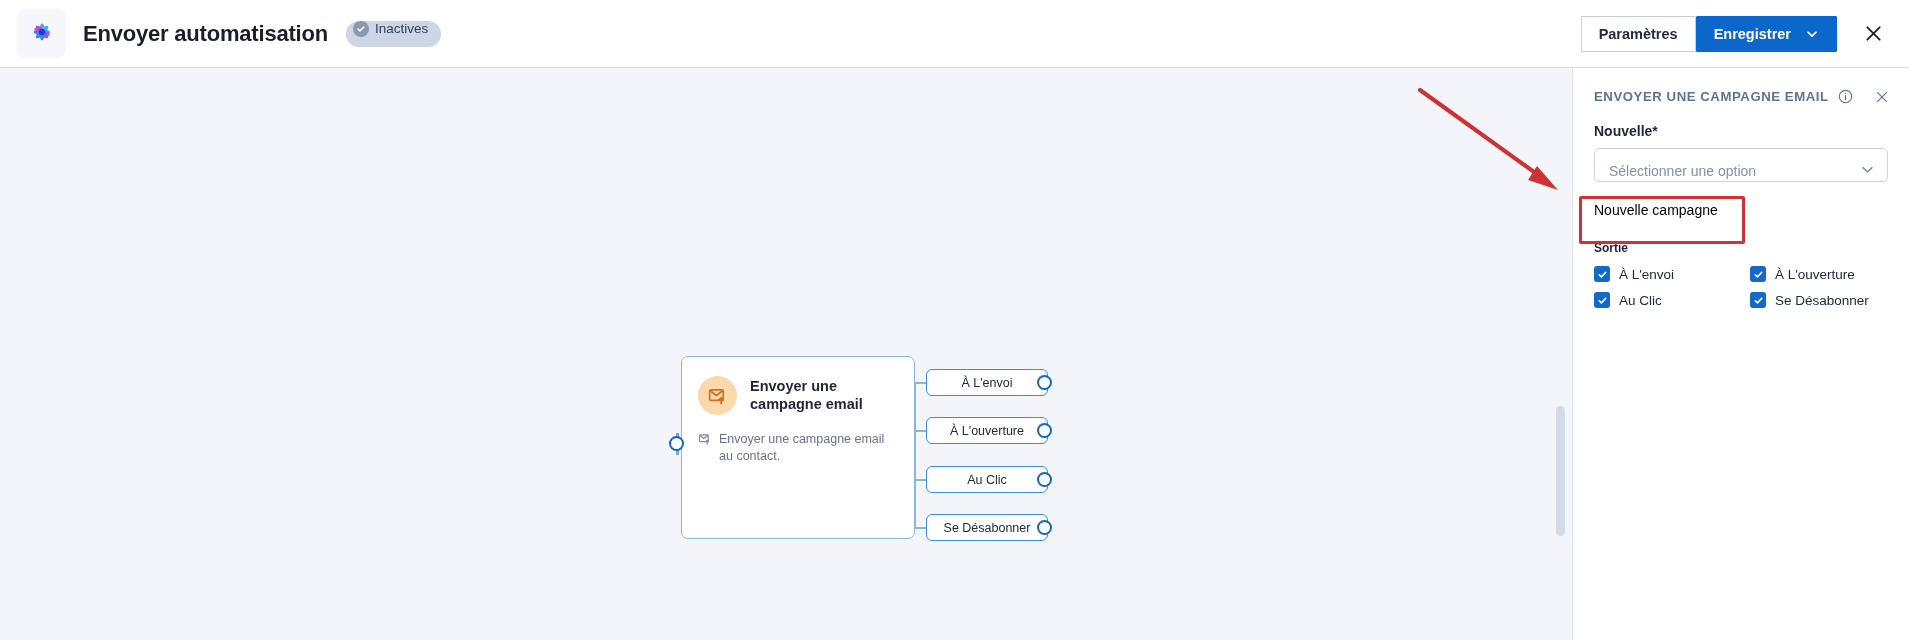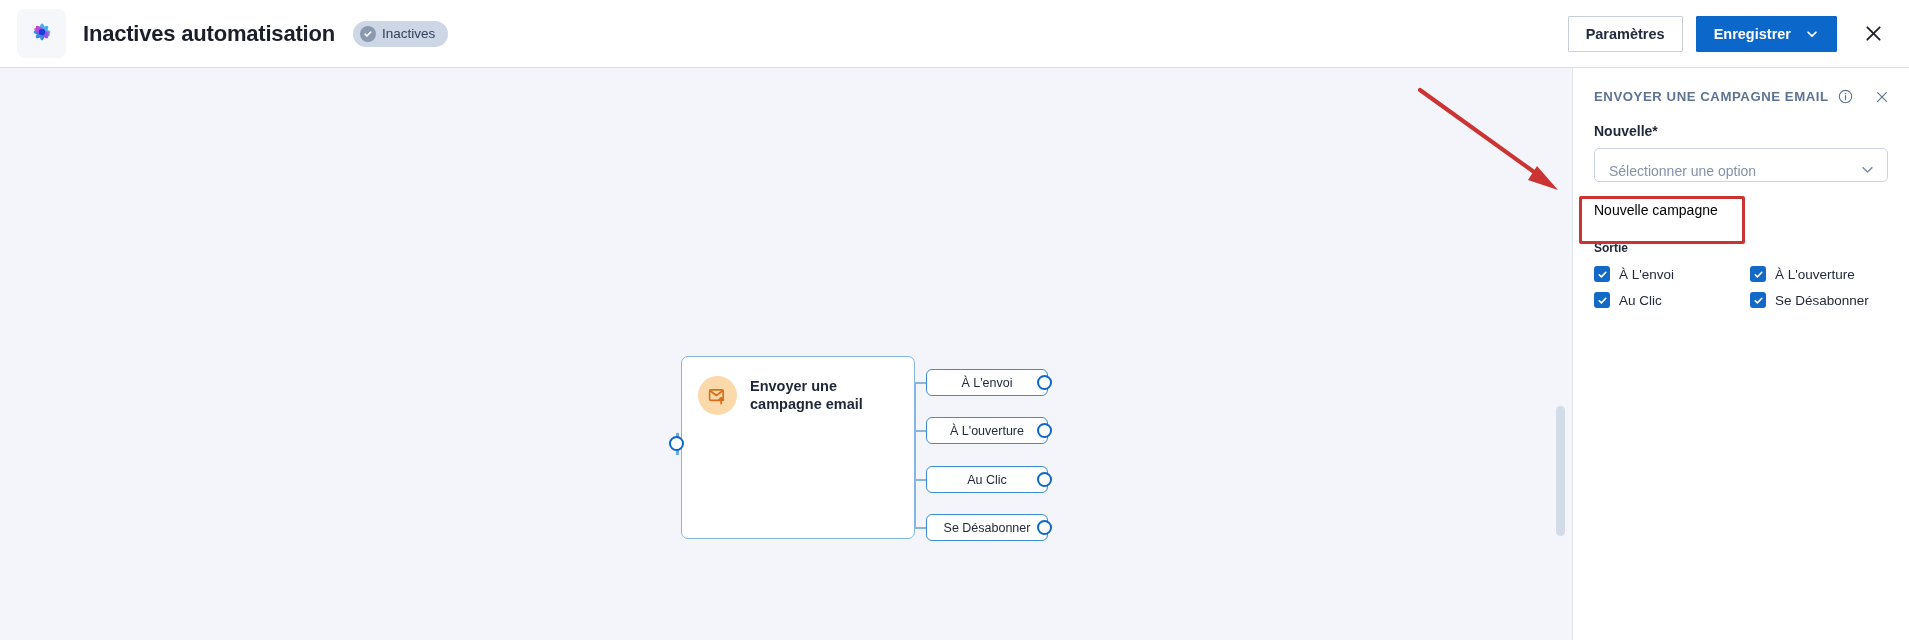"Inactives automatisation" div.app-title { text: Inactives -> Envoyer }
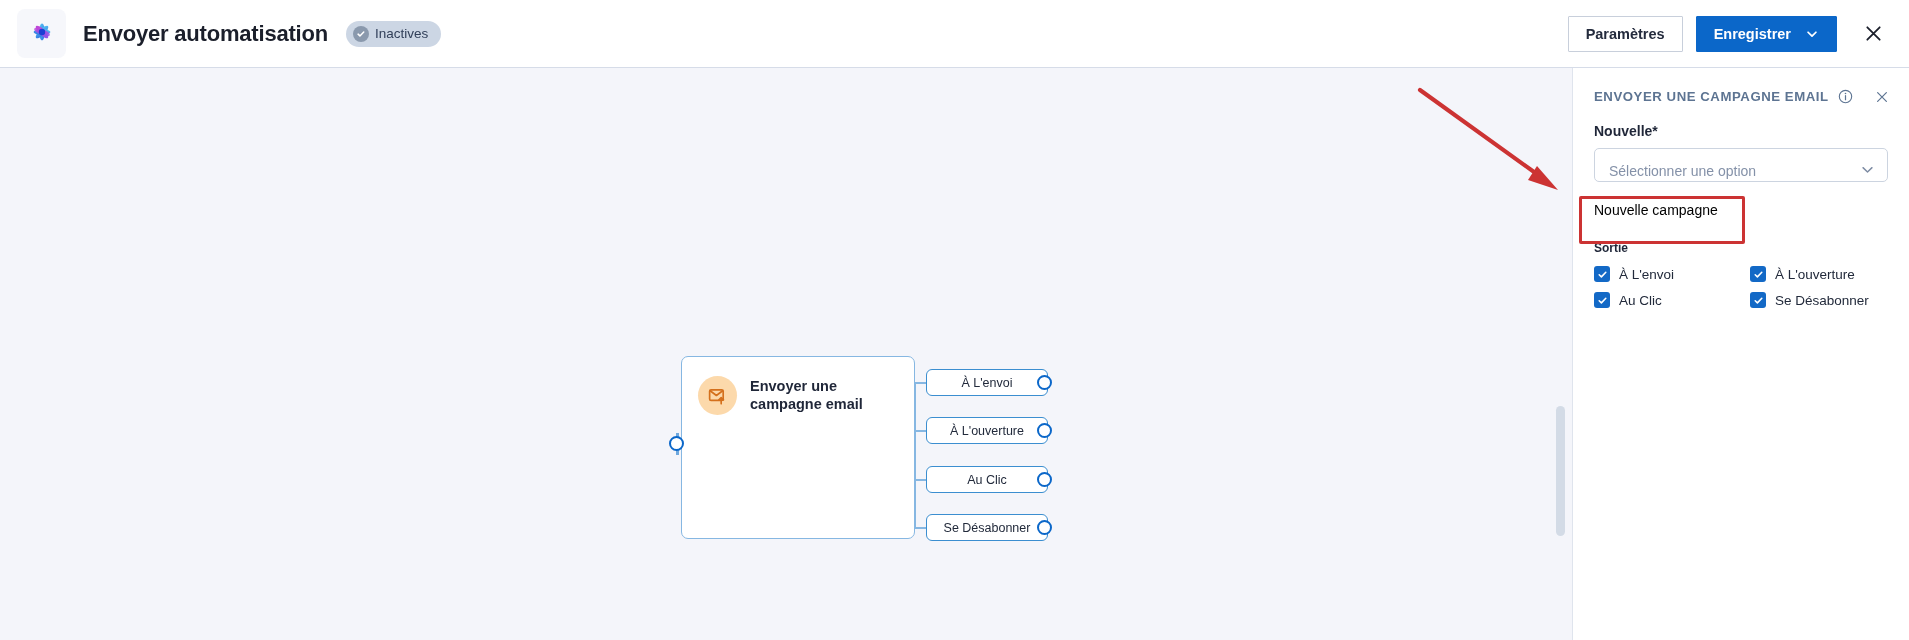"Inactives" .status-badge { align-items: center -> none }
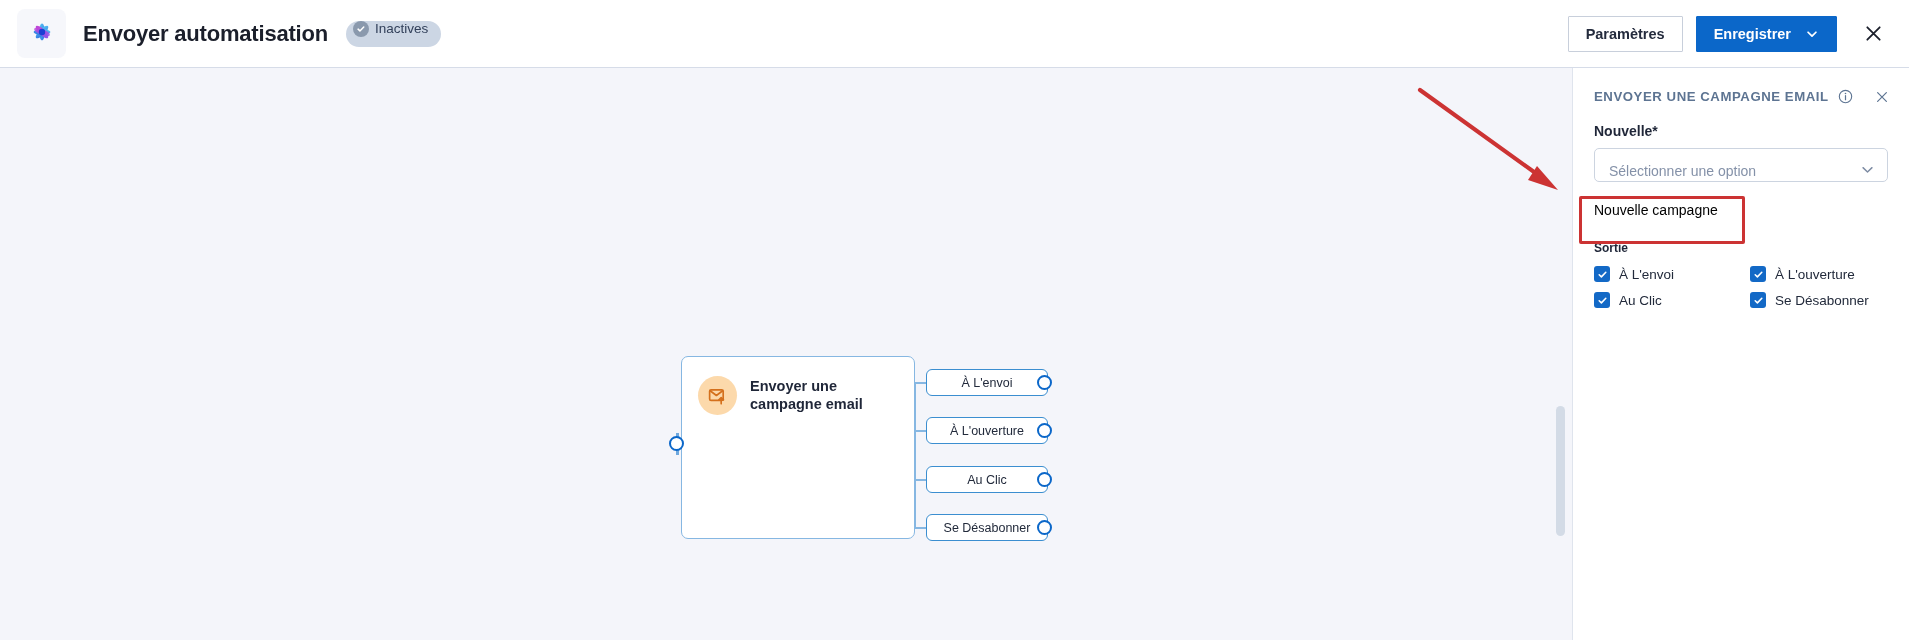"Enregistrer" .btn-primary { margin-left: 13px -> 0 }
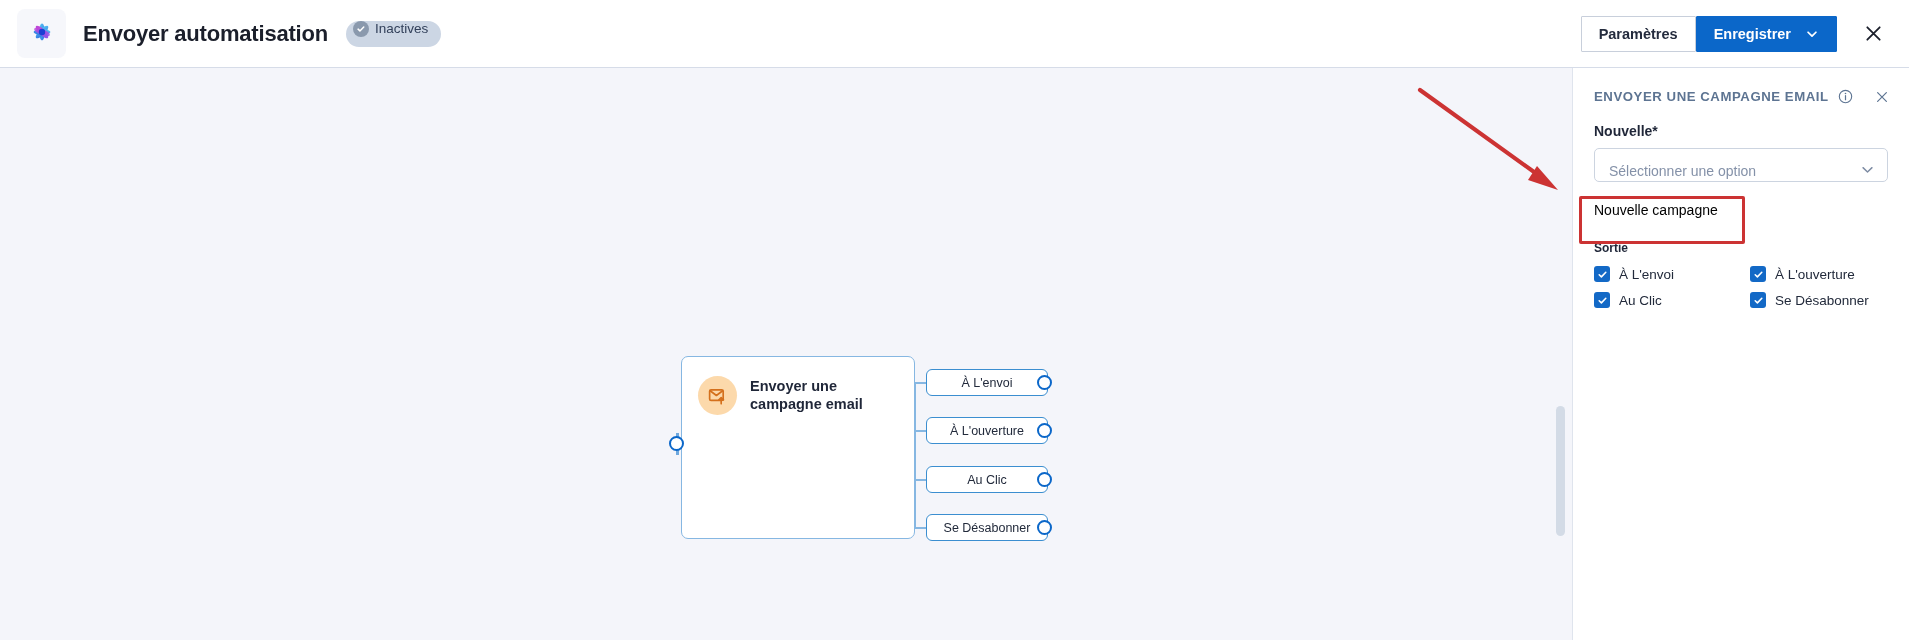"Envoyer une campagne email au" div.node-desc { html: none -> <div> <span> <svg> <rect></rect> <path></path> <path></path> </svg> </span> <span>Envoyer une campagne email au contact.</span> </div> }
